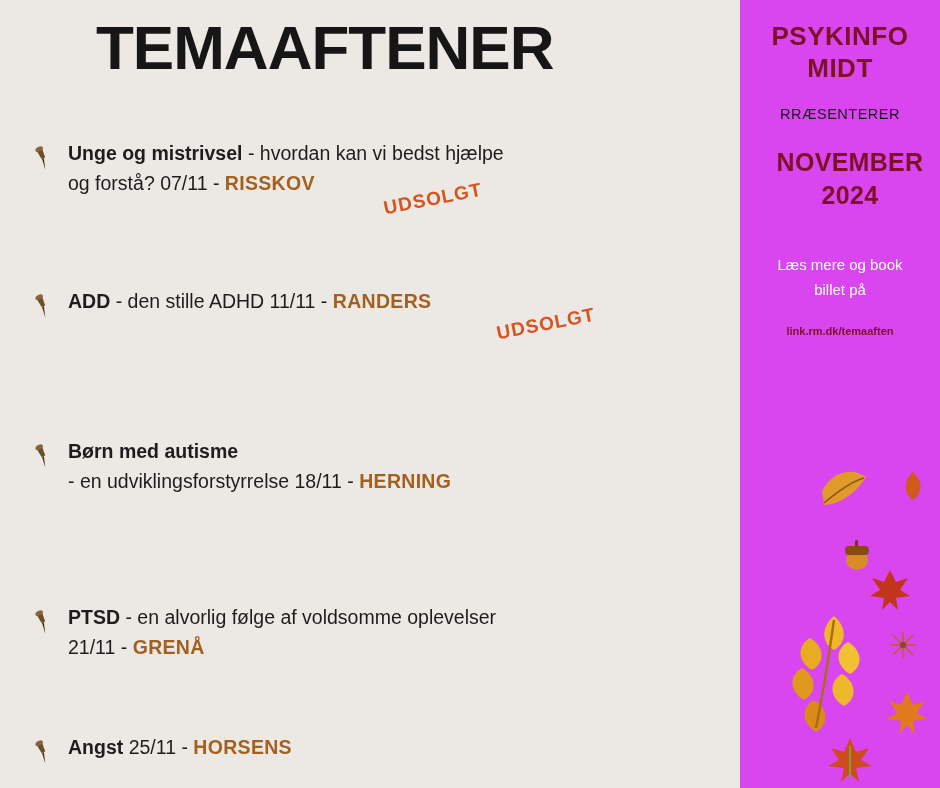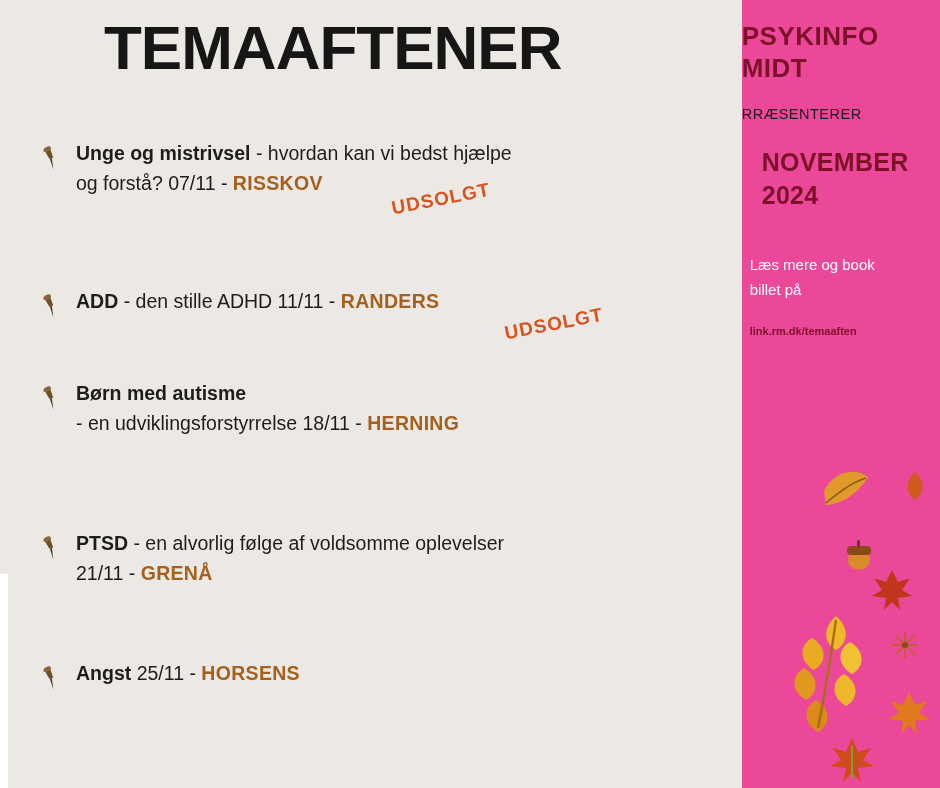"TEMAAFTENER" #poster { padding-left: 8px -> none }
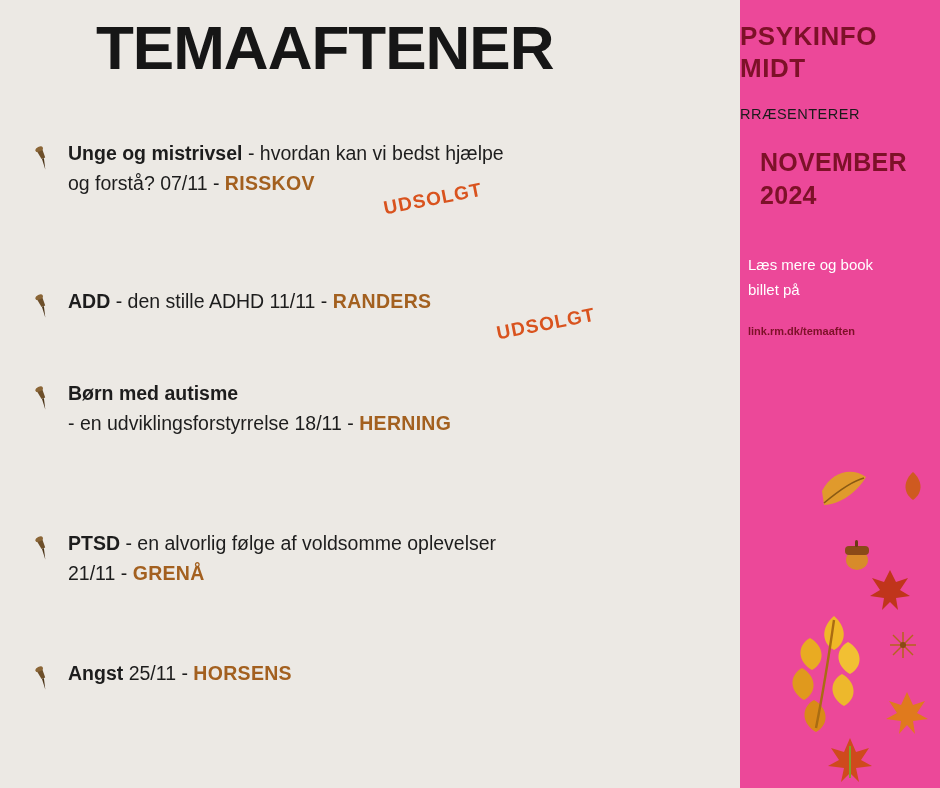"PSYKINFO" #right { background: #ec4899 -> #d946ef; text-align: none -> center }
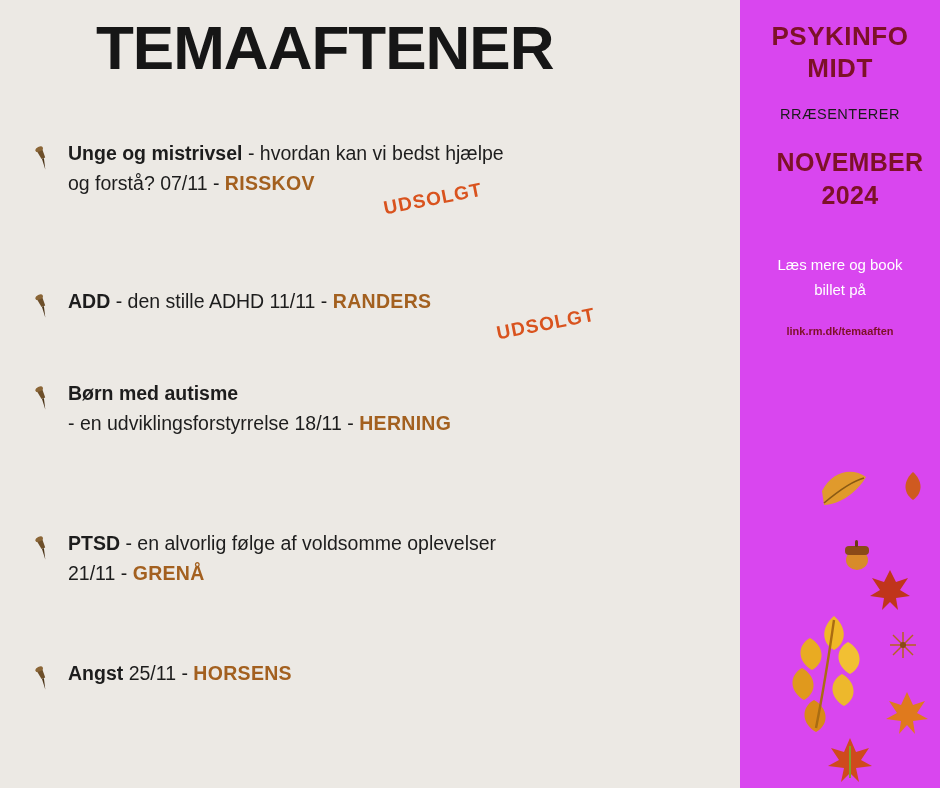"Børn med autisme" div.event { margin-top: none -> 58px }
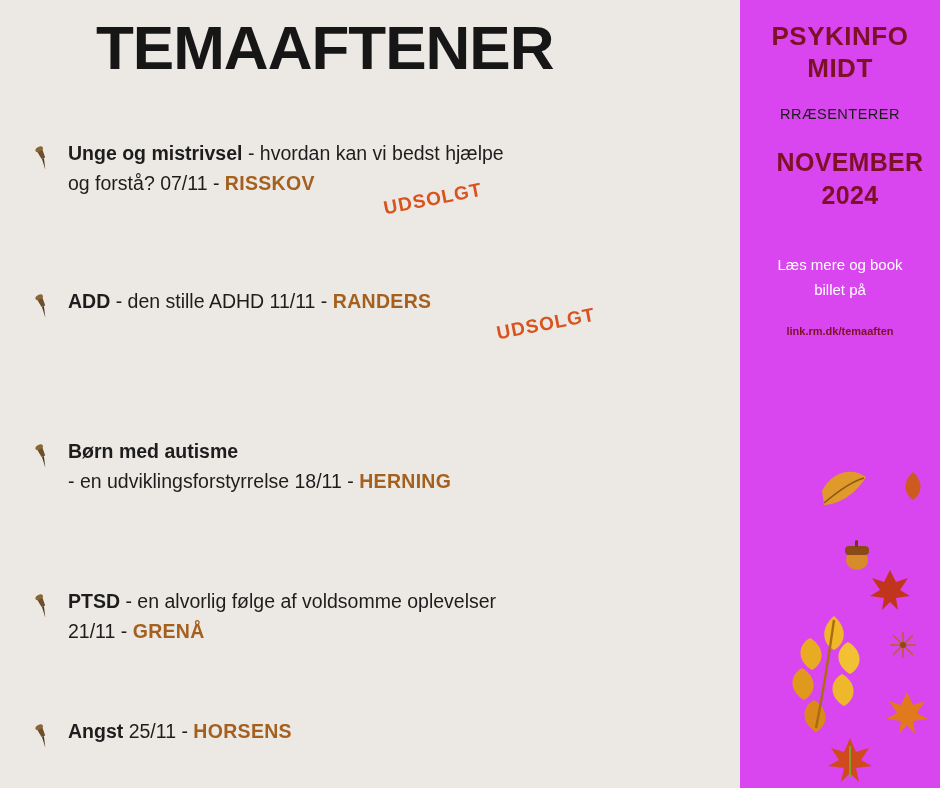"PTSD - en alvorlig følge" div.event { margin-top: 58px -> 74px }
